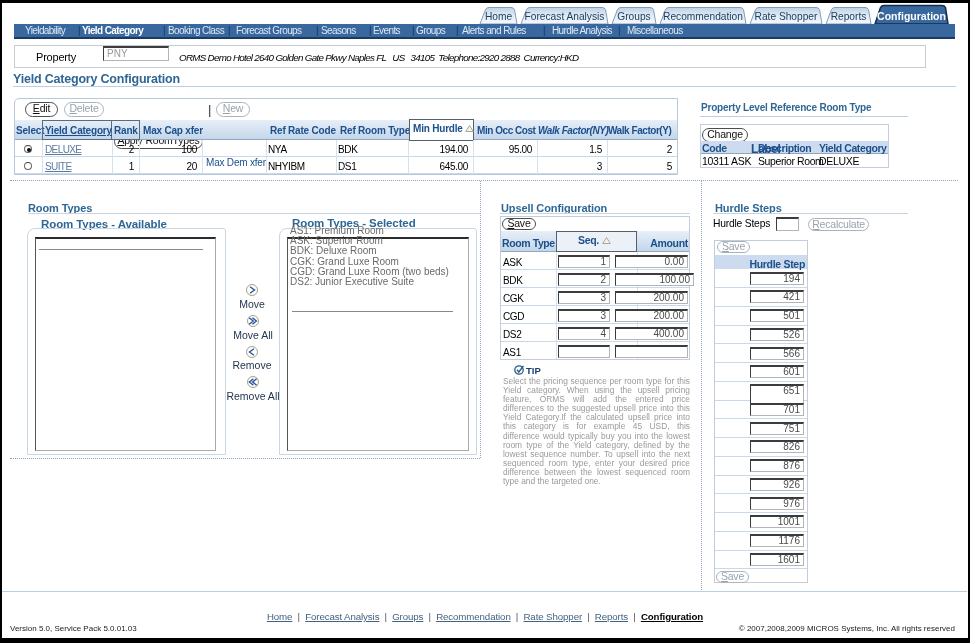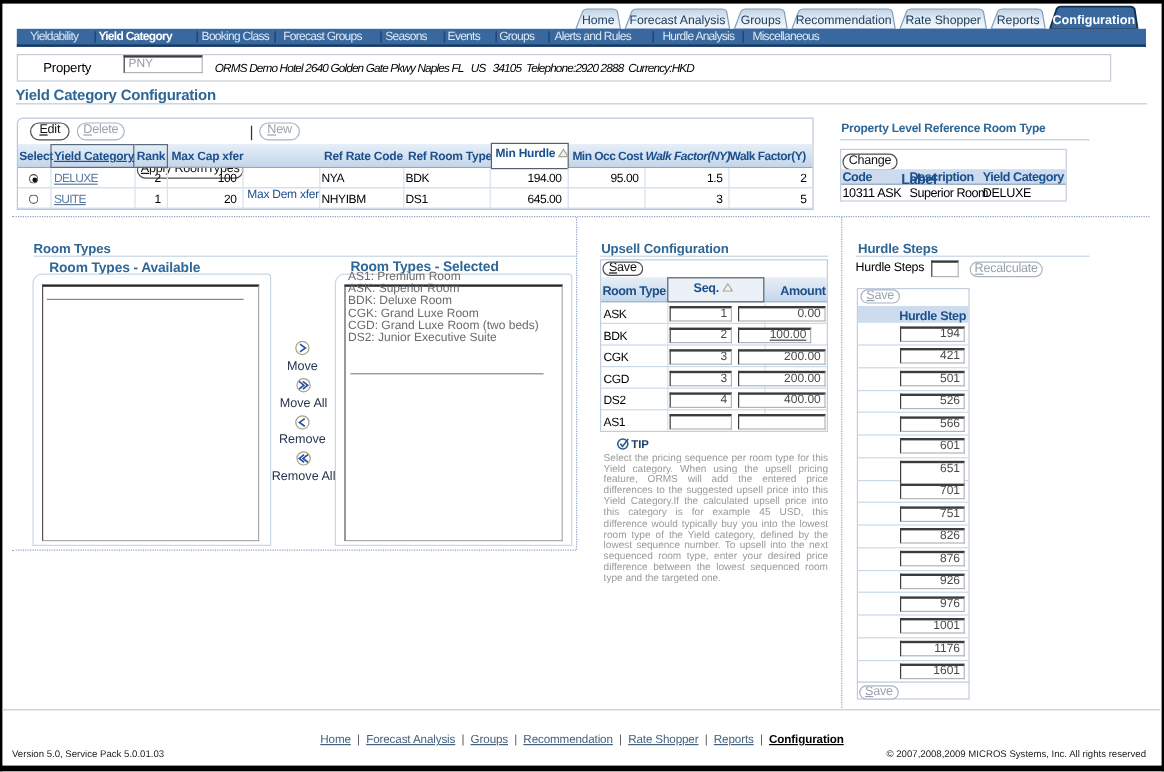"100.00" div.ip { text-decoration: underline -> none; width: 61px -> 79px }
